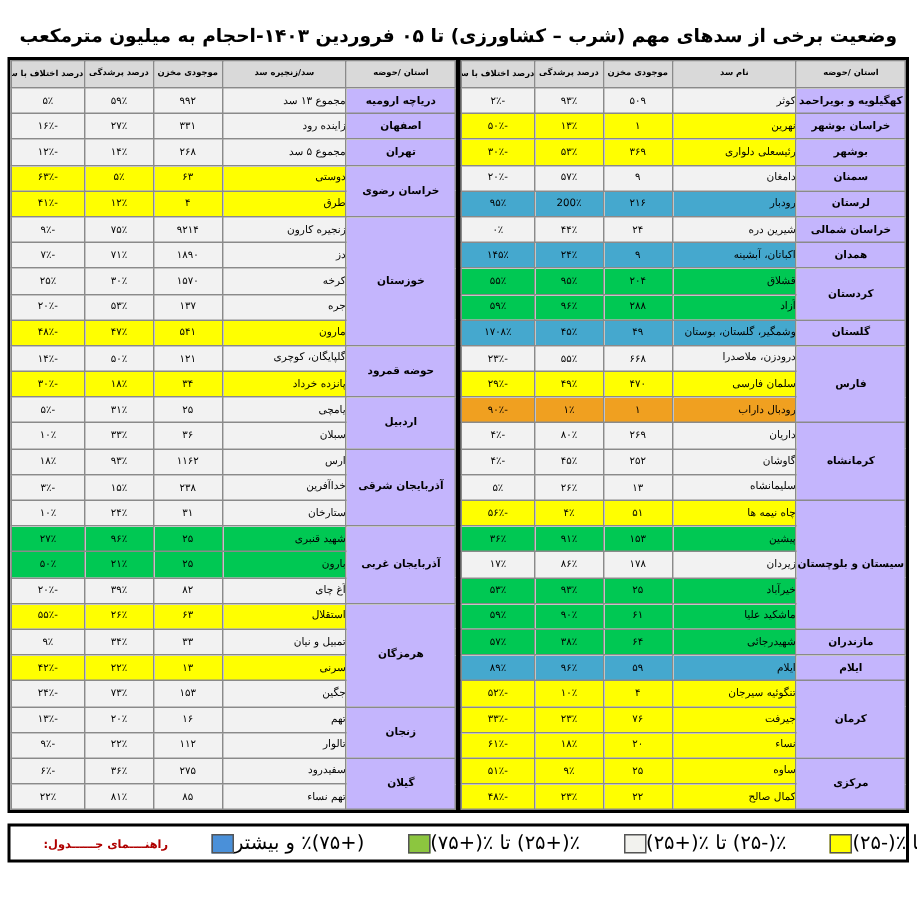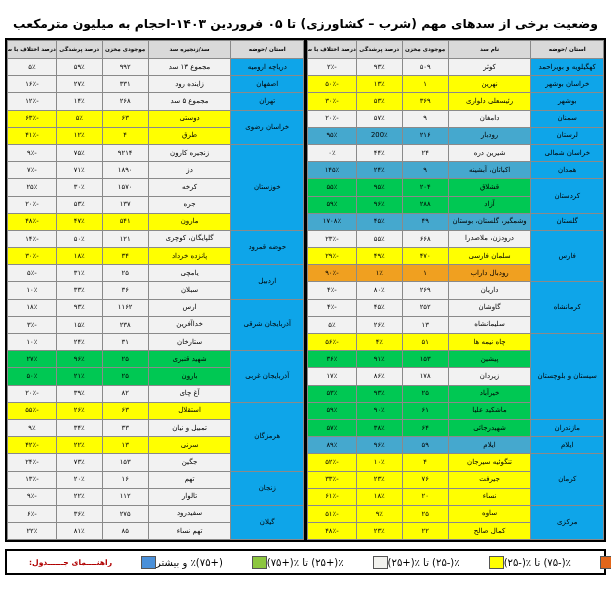"زاینده رود" td.dam { text-align: none -> right }
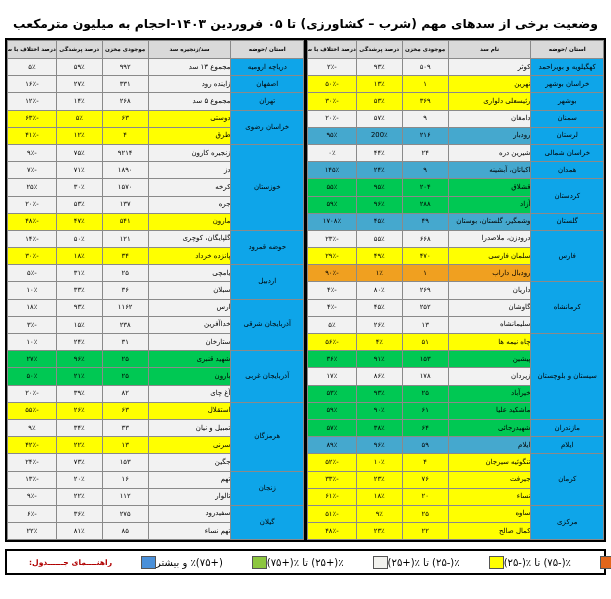"اصفهان" td.prov { background: #0ea5e9 -> #c4b5fd; font-weight: normal -> bold }
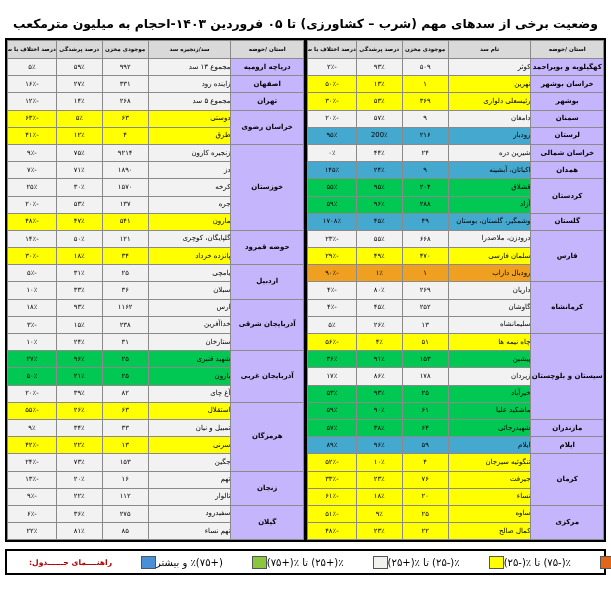"(+۷۵)٪ و بیشتر" .legend-label { font-size: 10px -> 13px }
